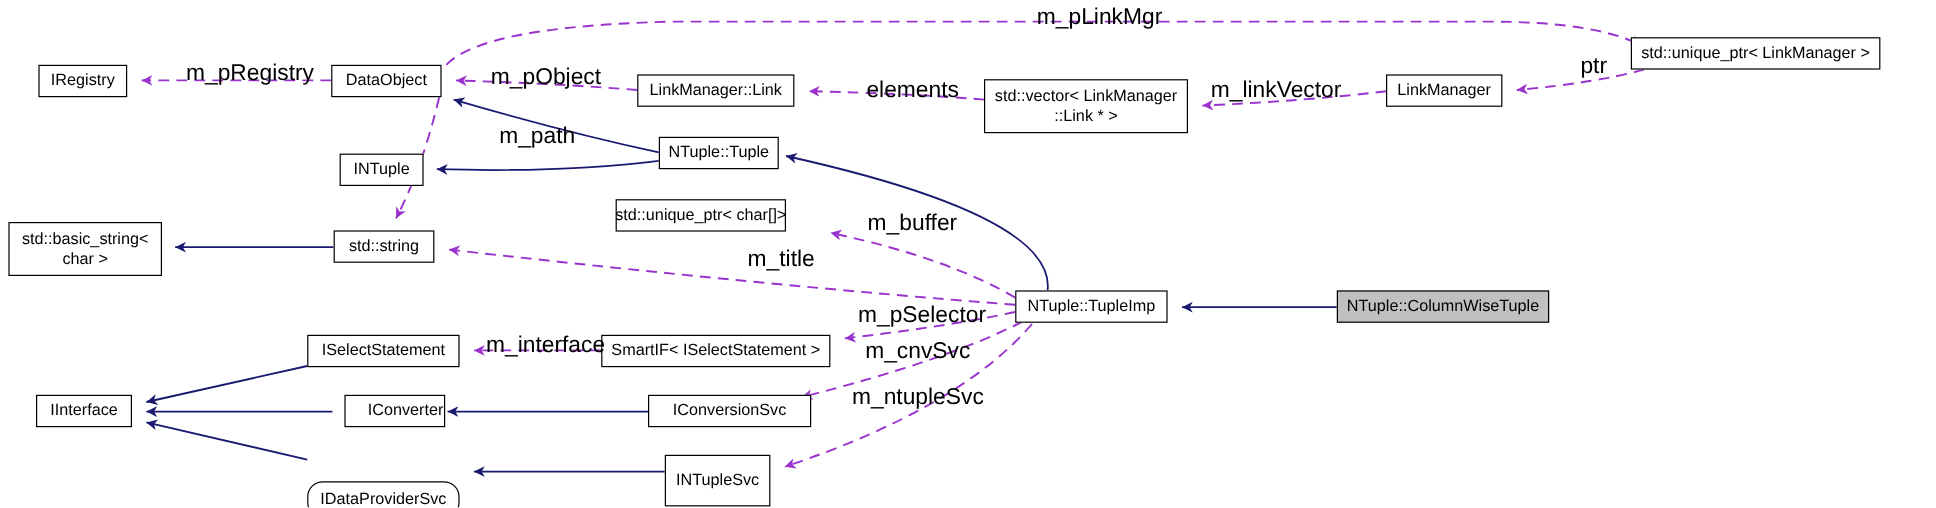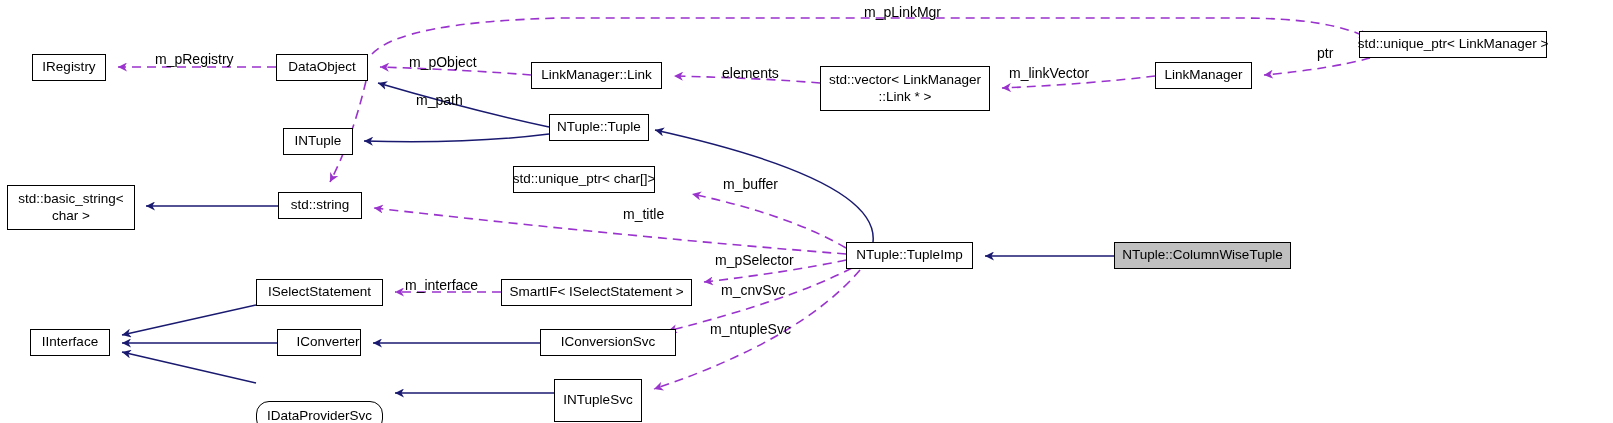"m_pLinkMgr" .edgelabel { font-size: 14px -> 19px }
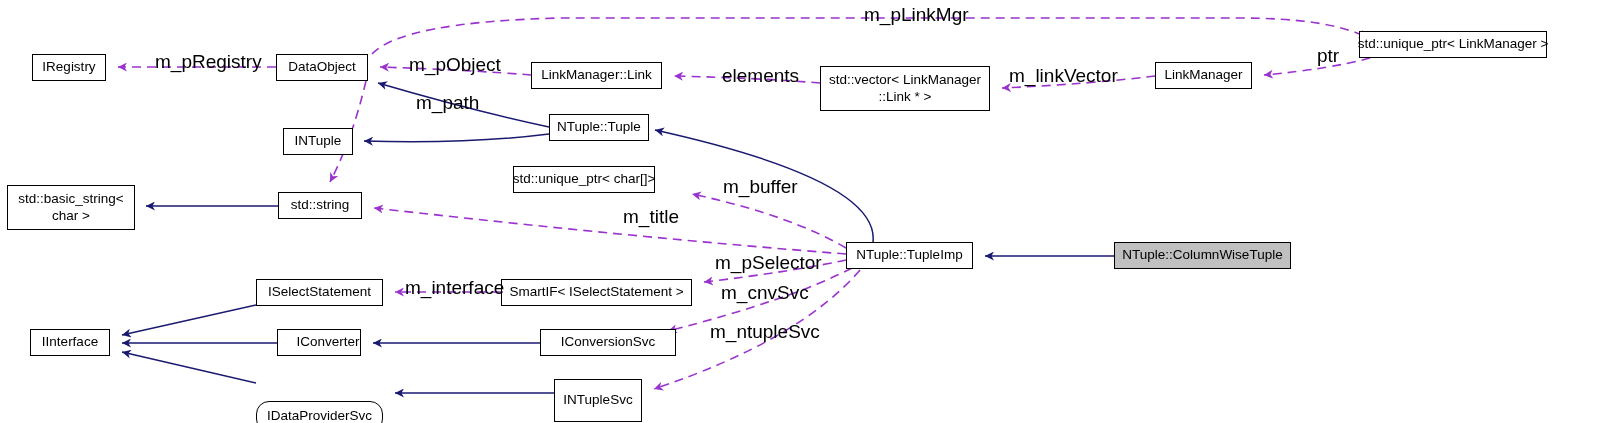"std::unique_ptr< LinkManager >" div.node { width: 188px -> 208px }
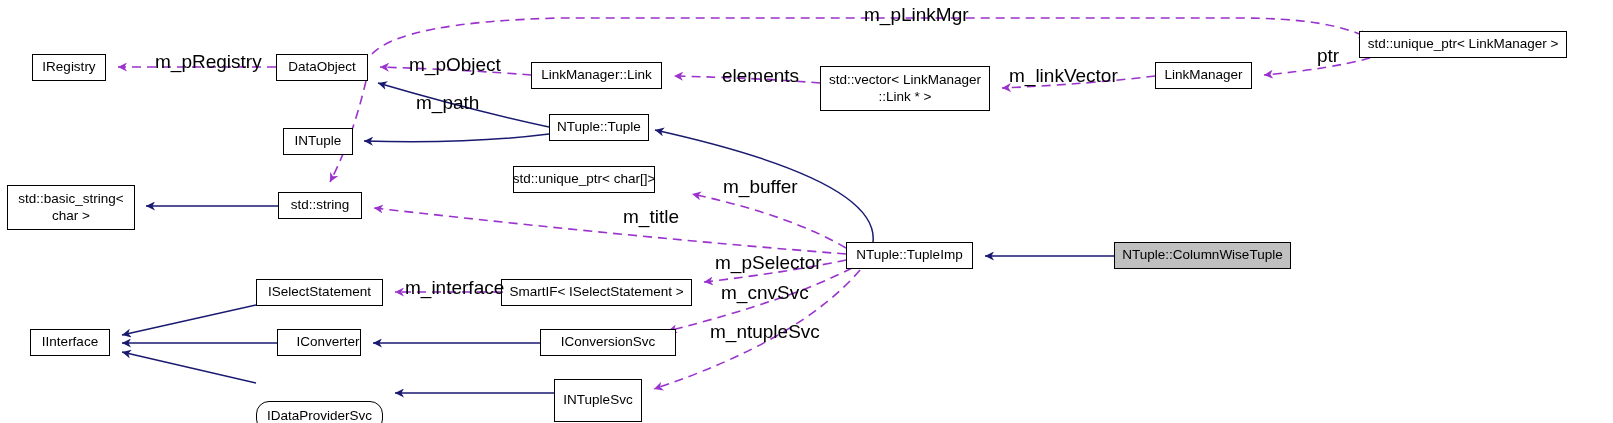"m_path" div.edgelabel { top: 92px -> 103px }
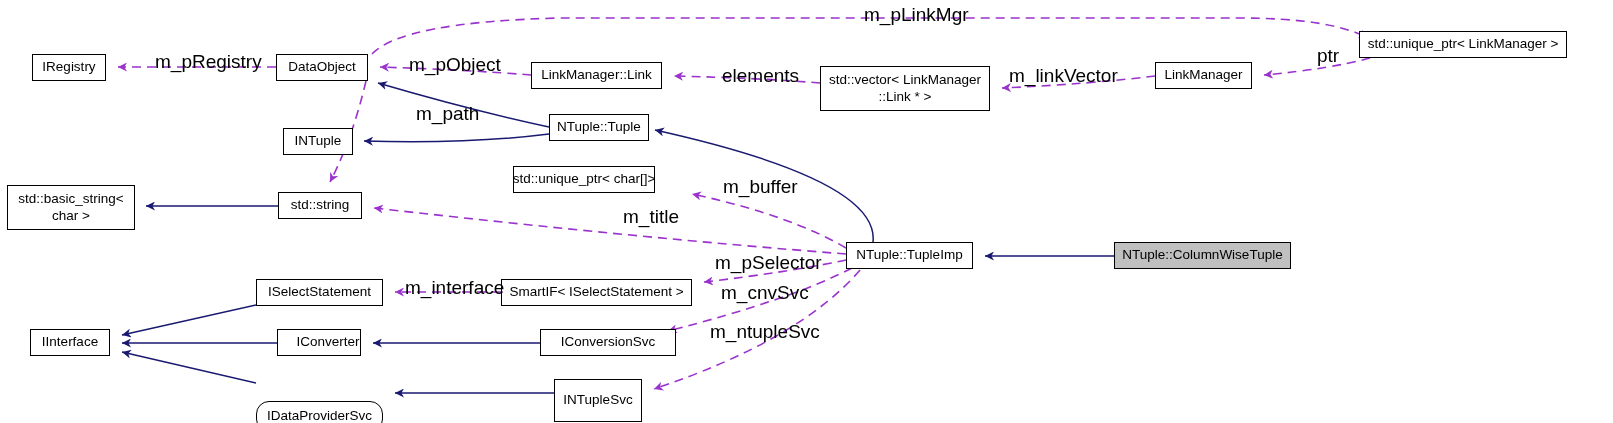"IConverter" div.node { left: 277px -> 287px }
